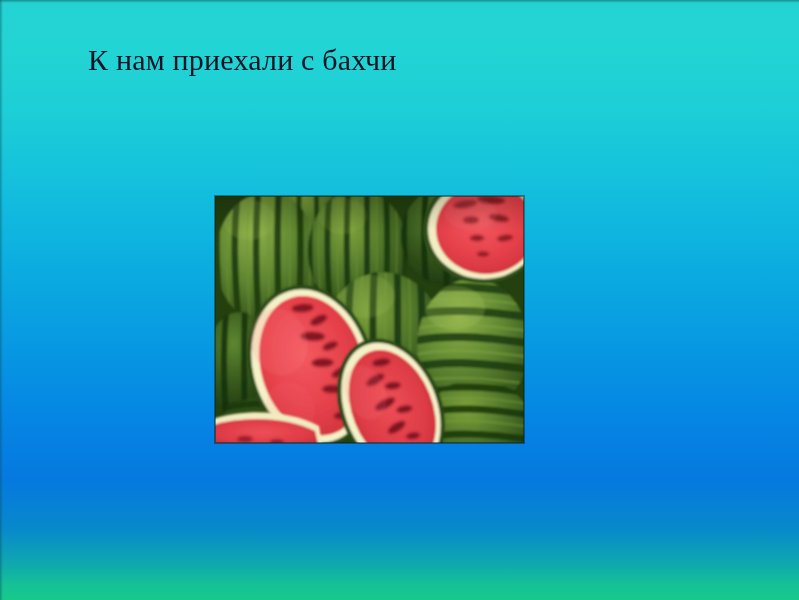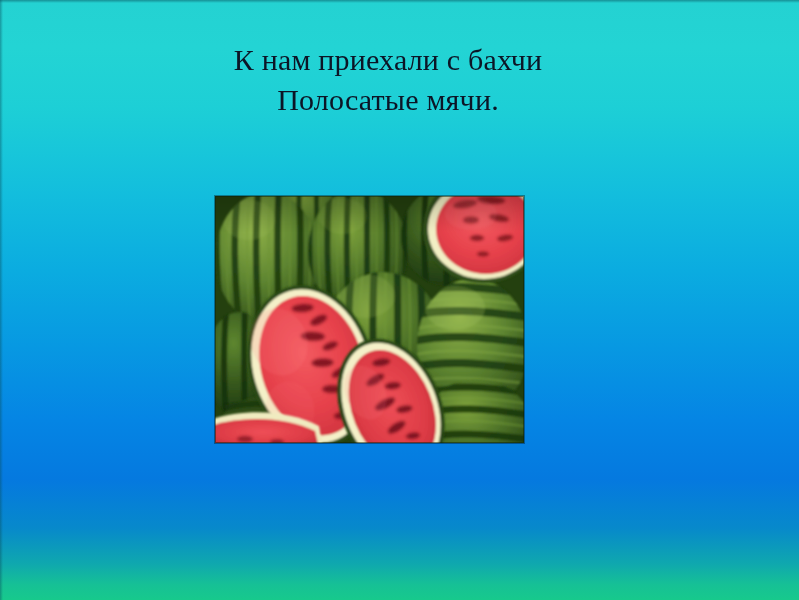"К нам приехали с бахчи" .riddle .line { text-align: center -> none }
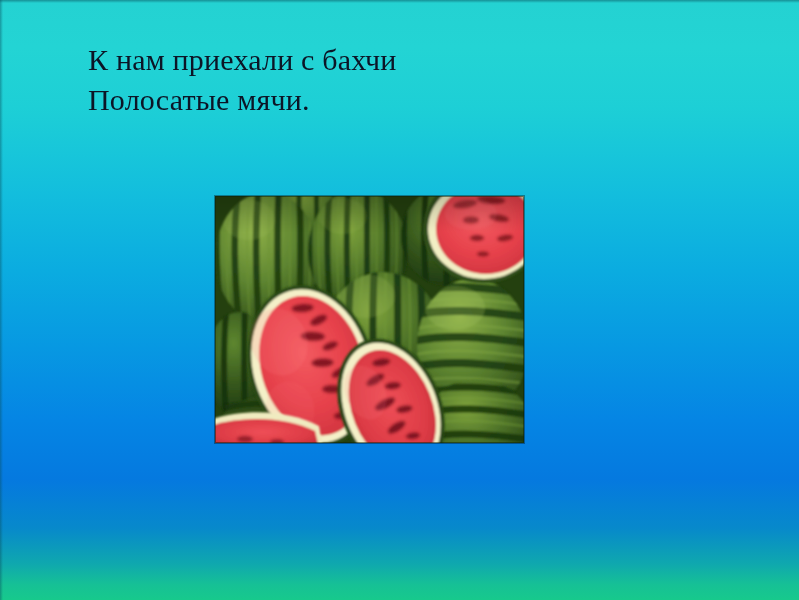"Полосатые мячи." span.line { html: <span>Полосатые мячи.</span> -> none }
